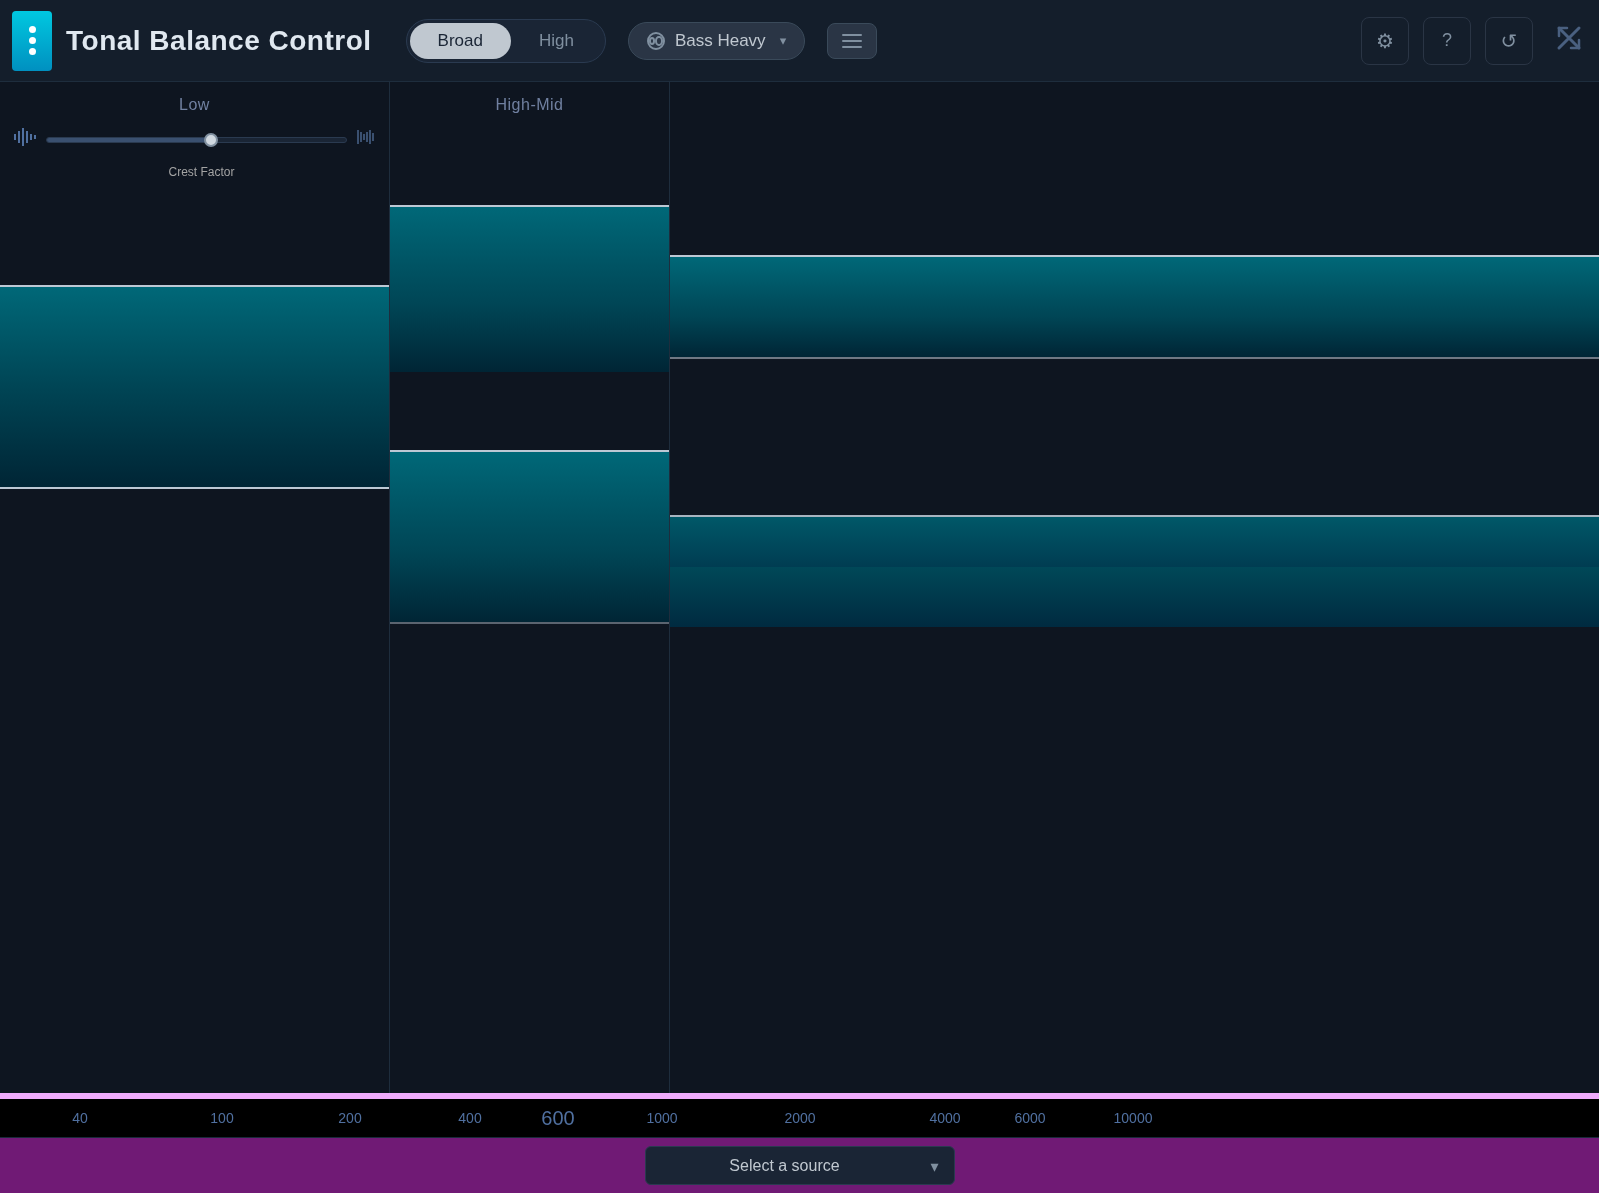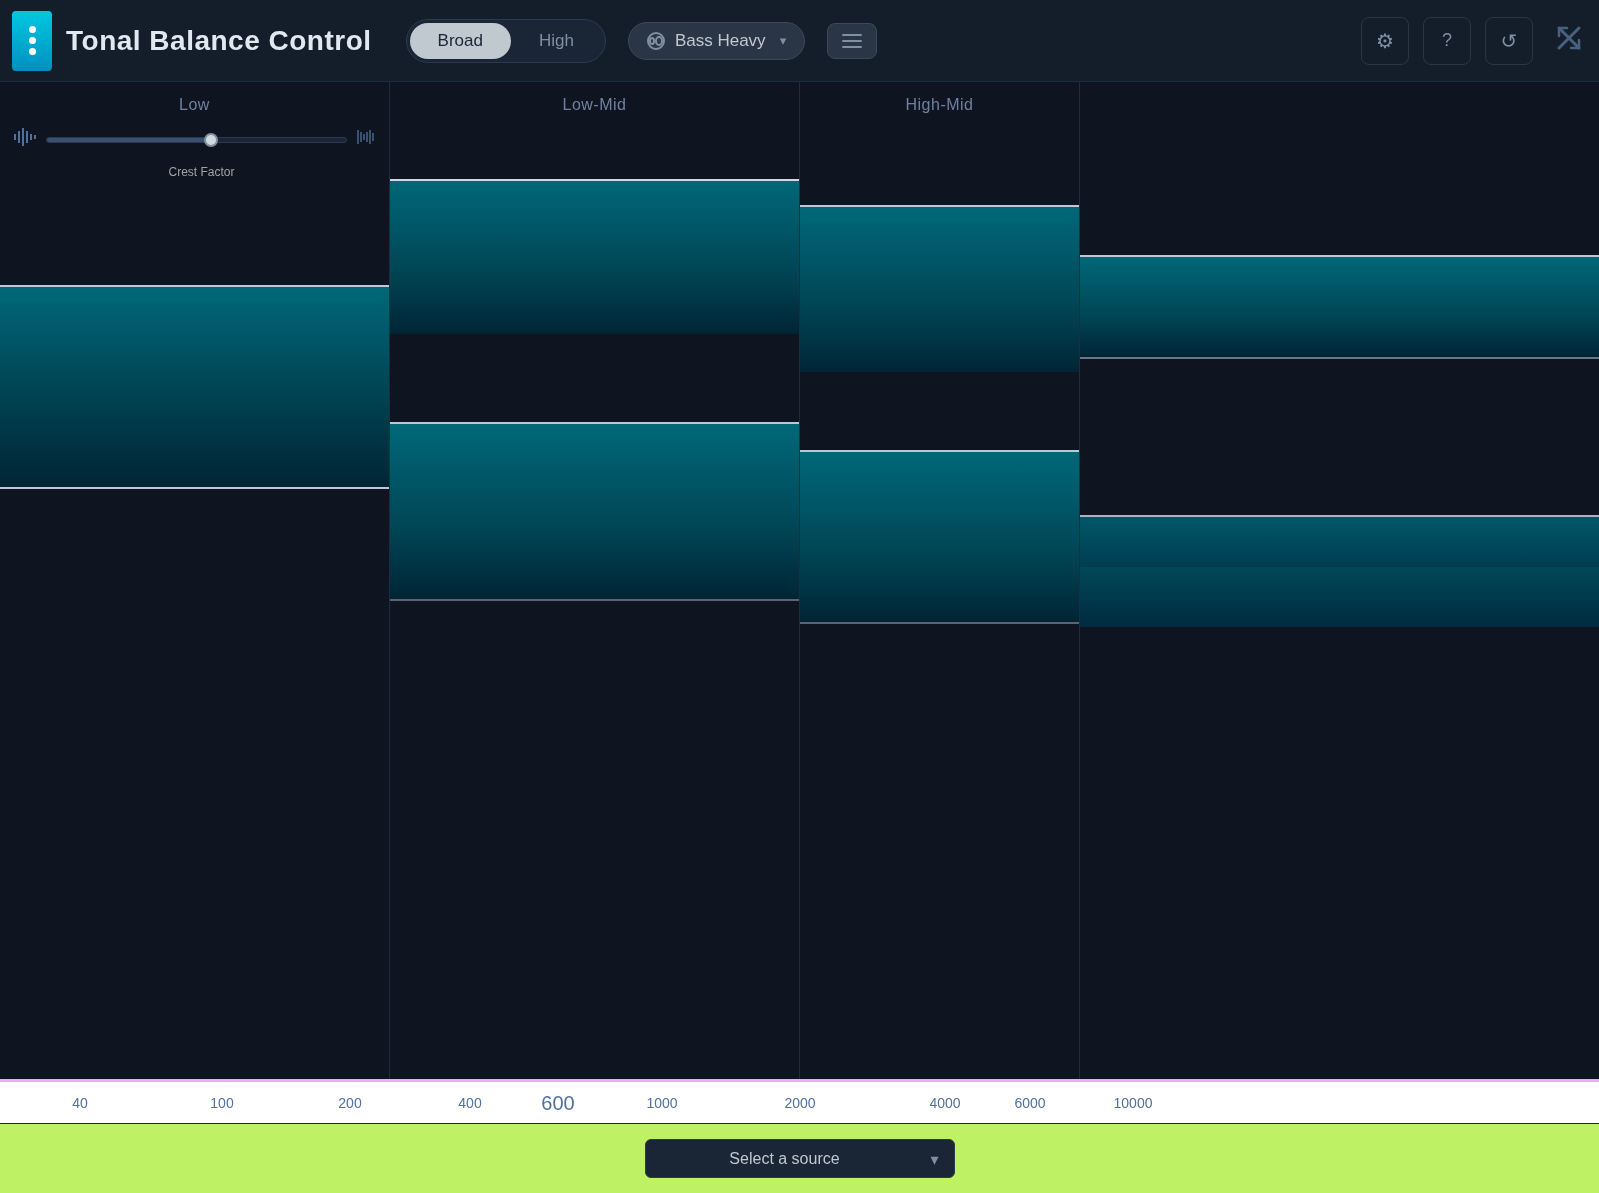"Low-Mid" div.band { html: <div> <div>Low-Mid</div> <div> <div></div> <div></div> <div></div> <div></div> <div></div> </div> </div> -> none }
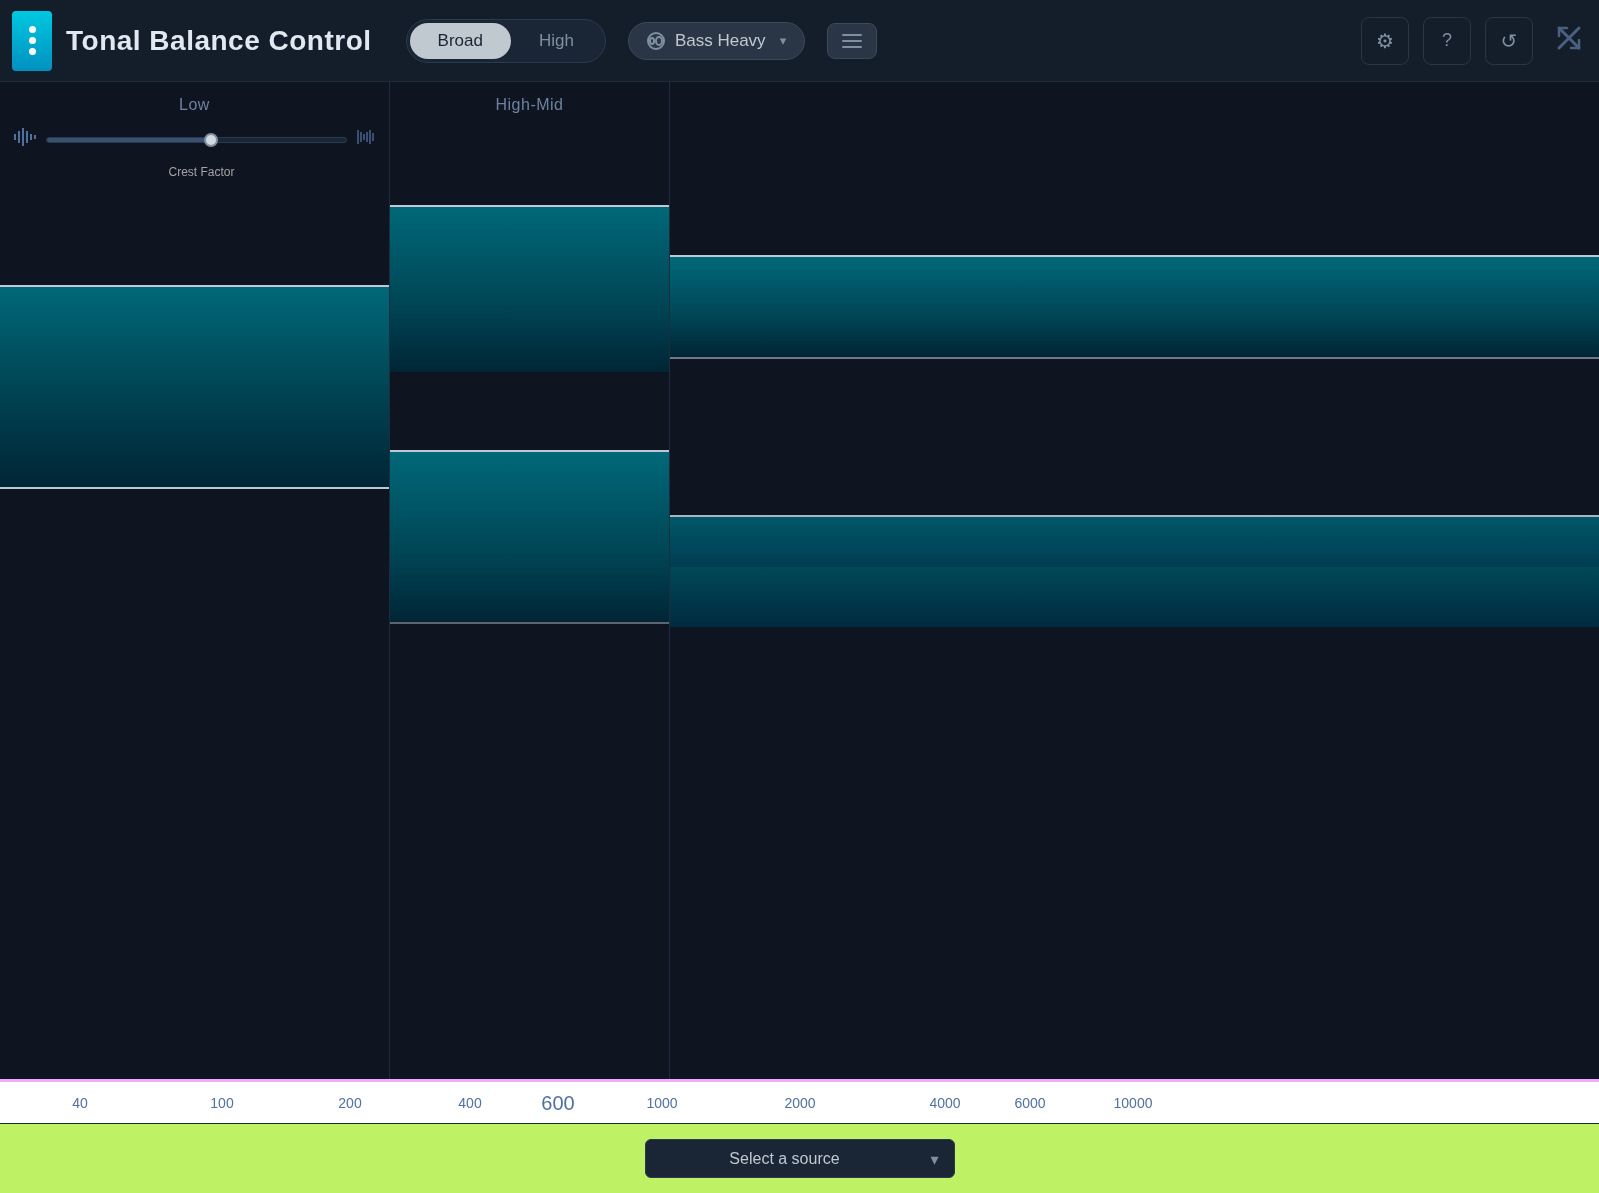"40" div.axis-row { background: #ffffff -> #000000; border-top: 3px solid #f0abfc -> 6px solid #f0abfc }
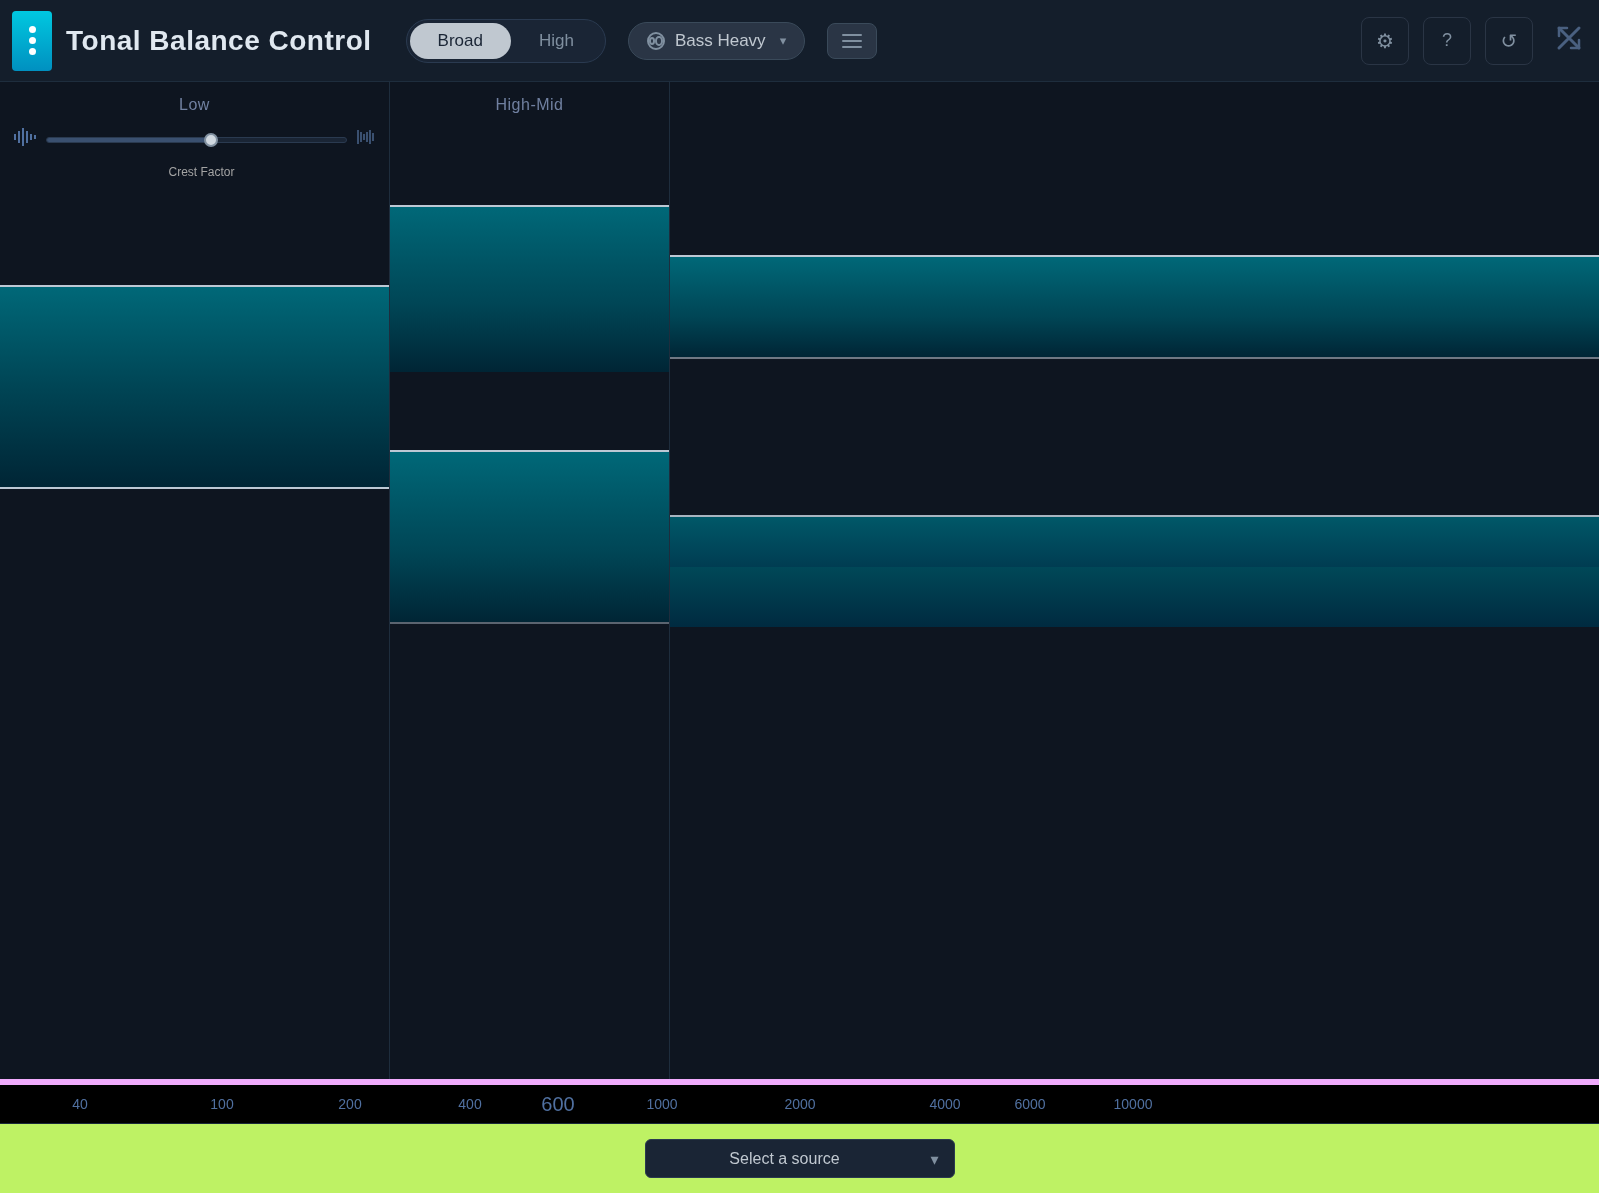"Select a source" div.footer { background: #bef264 -> #701a75; height: 70px -> 56px }
